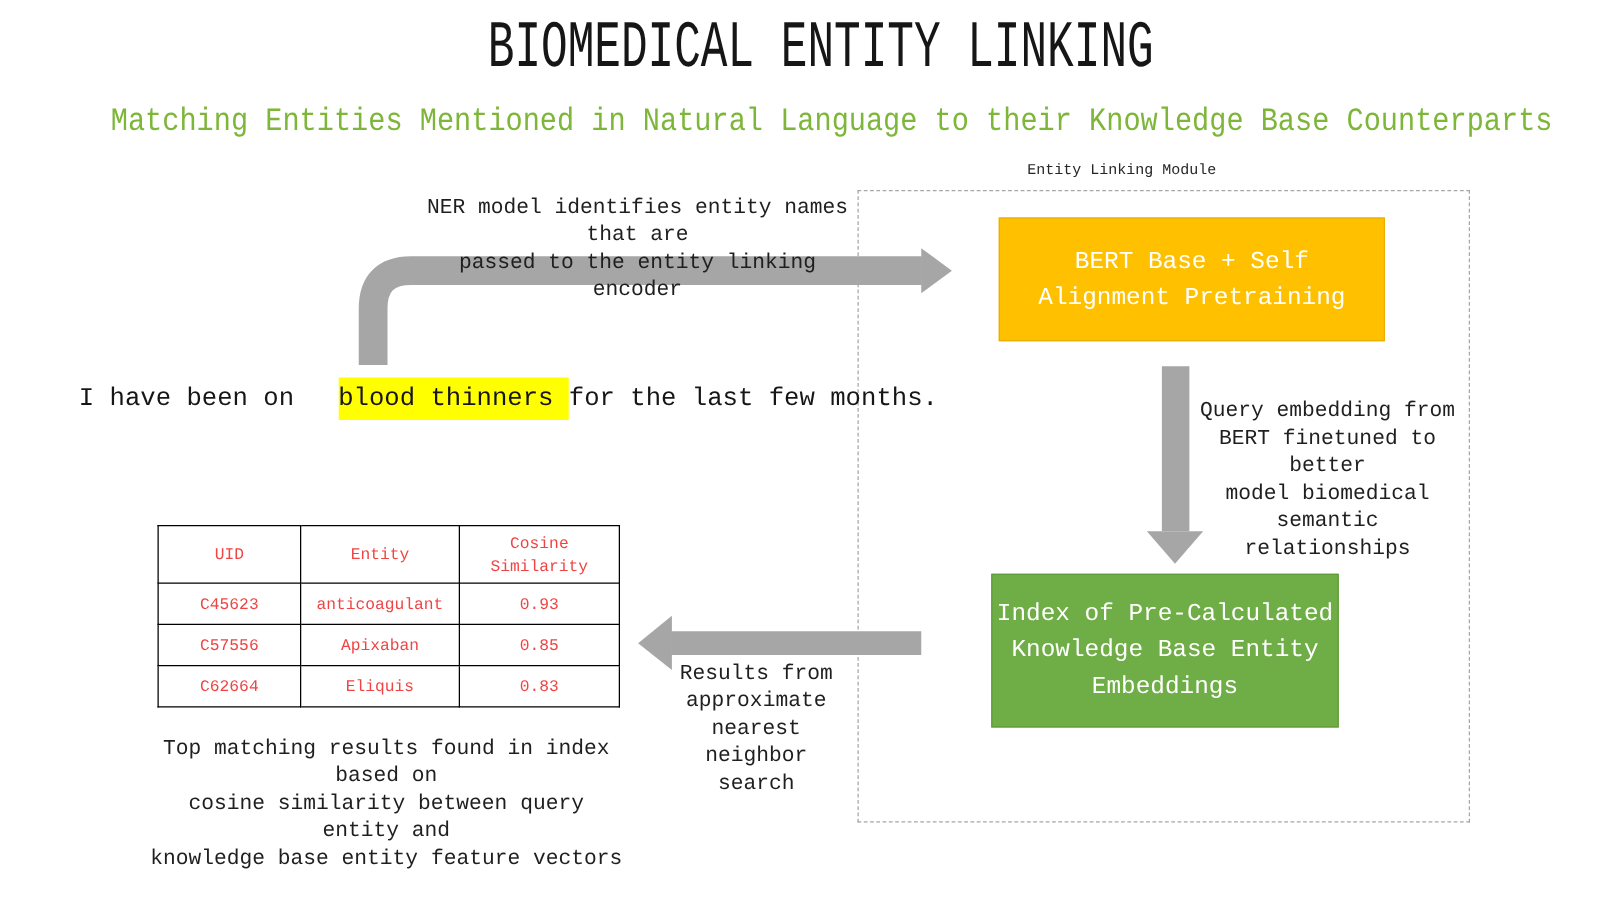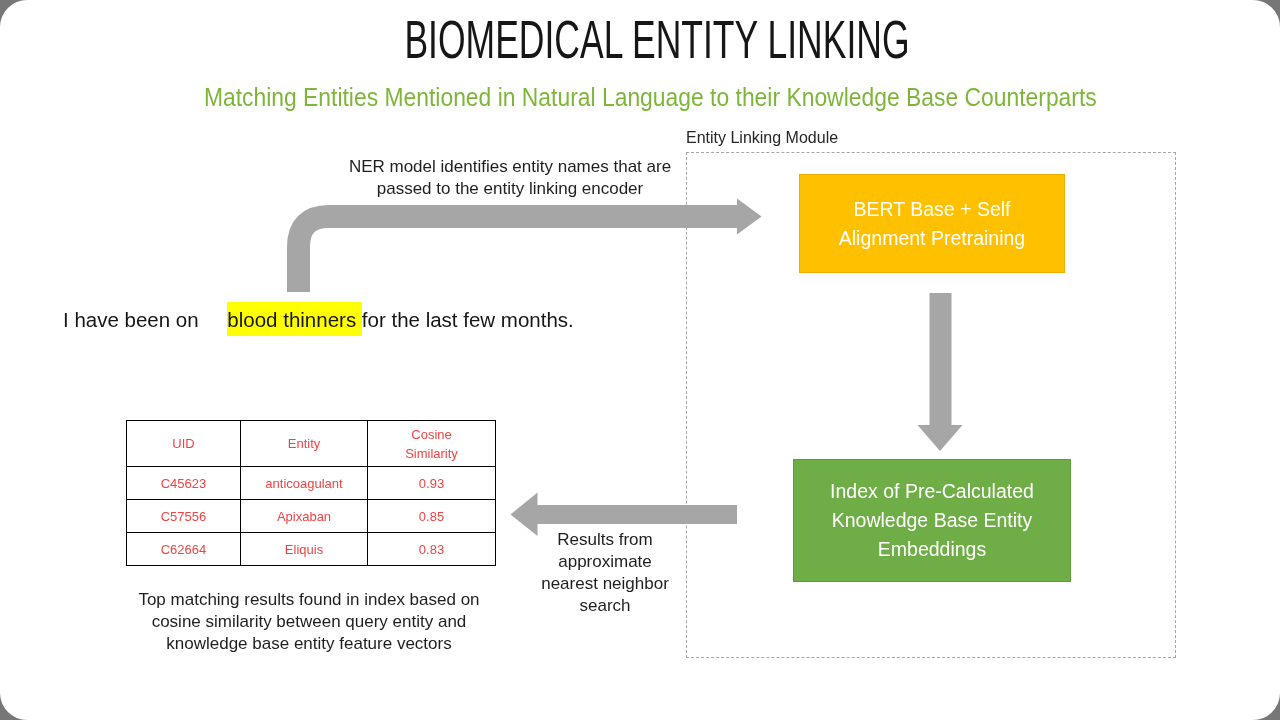"BIOMEDICAL ENTITY LINKING" .slide { border-radius: 27px -> none; font-family: Liberation Sans, sans-serif -> Liberation Mono, monospace }
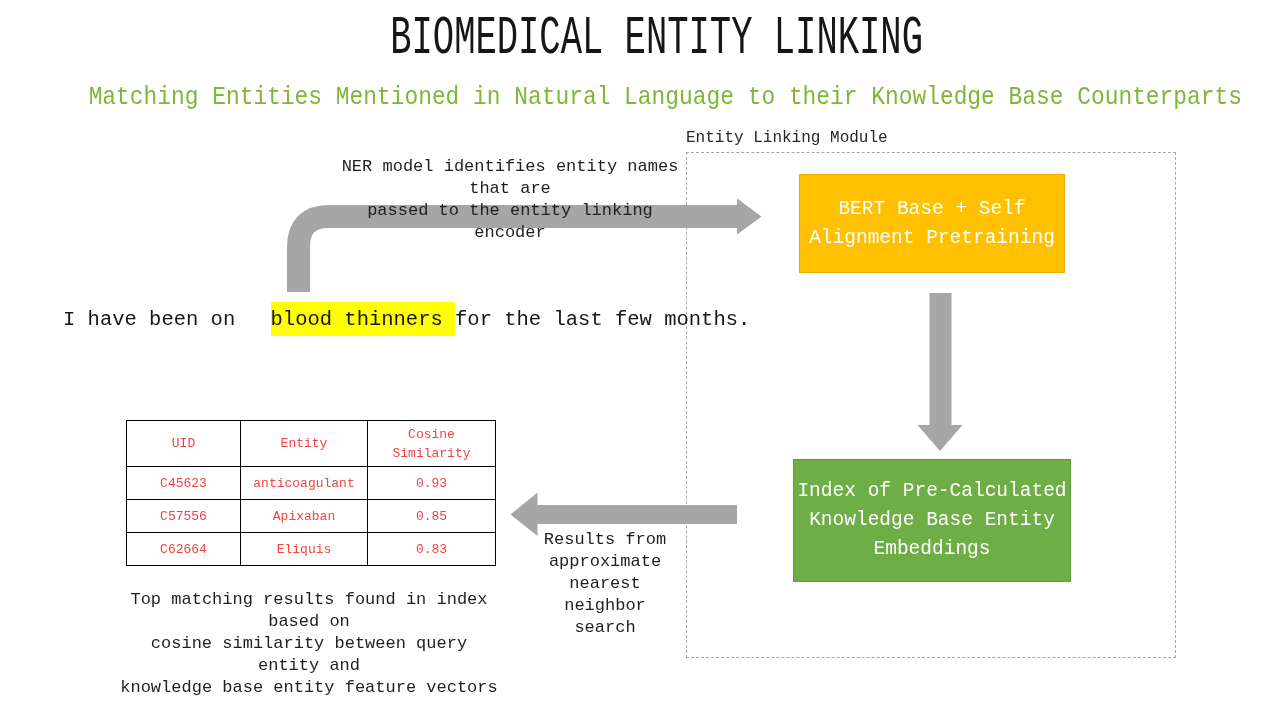"Entity Linking Module" .module-label { font-size: 16px -> 12px; left: 686px -> 652px; text-align: left -> center }
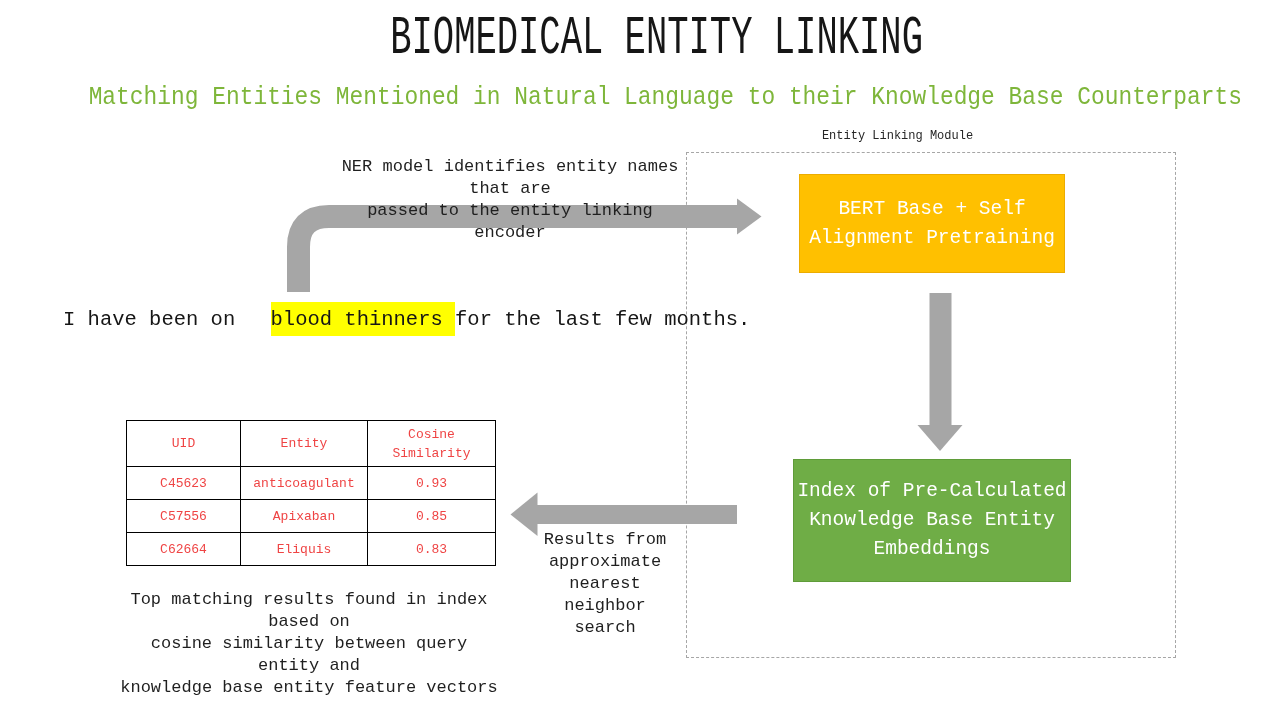"BERT Base + Self" .bert-box { width: 266px -> 309px }
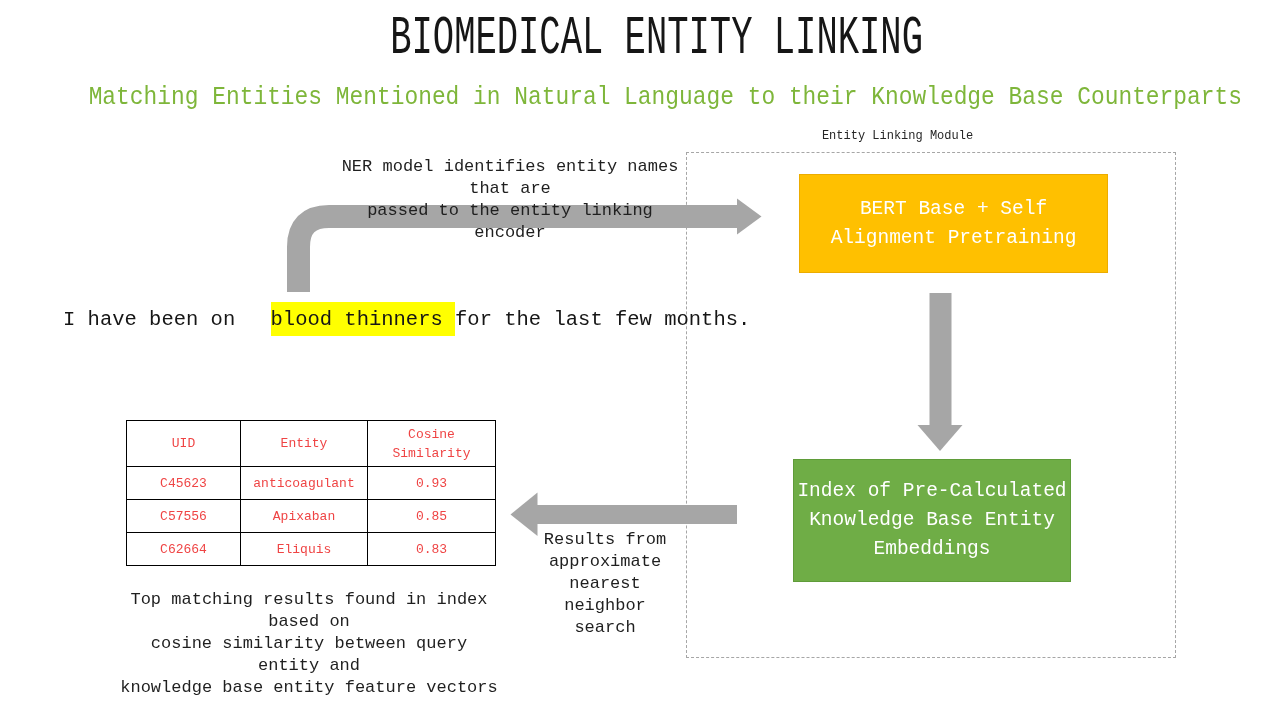"Query embedding from" div.note { html: none -> <div>Query embedding from BERT finetuned to better model biomedical semantic relationships</div> }
